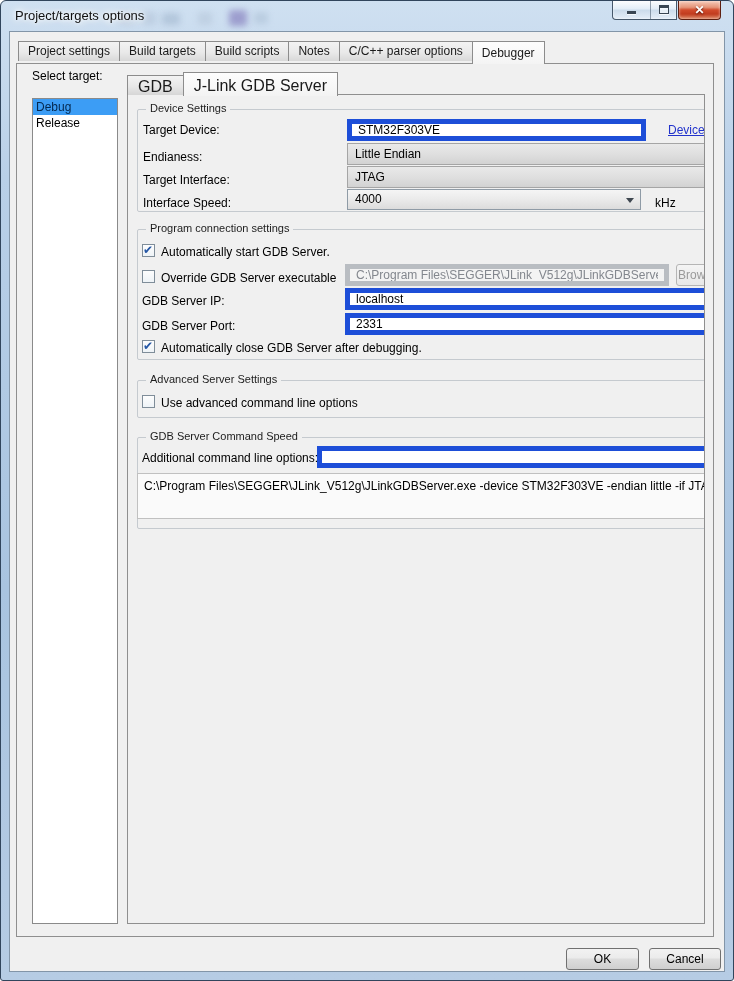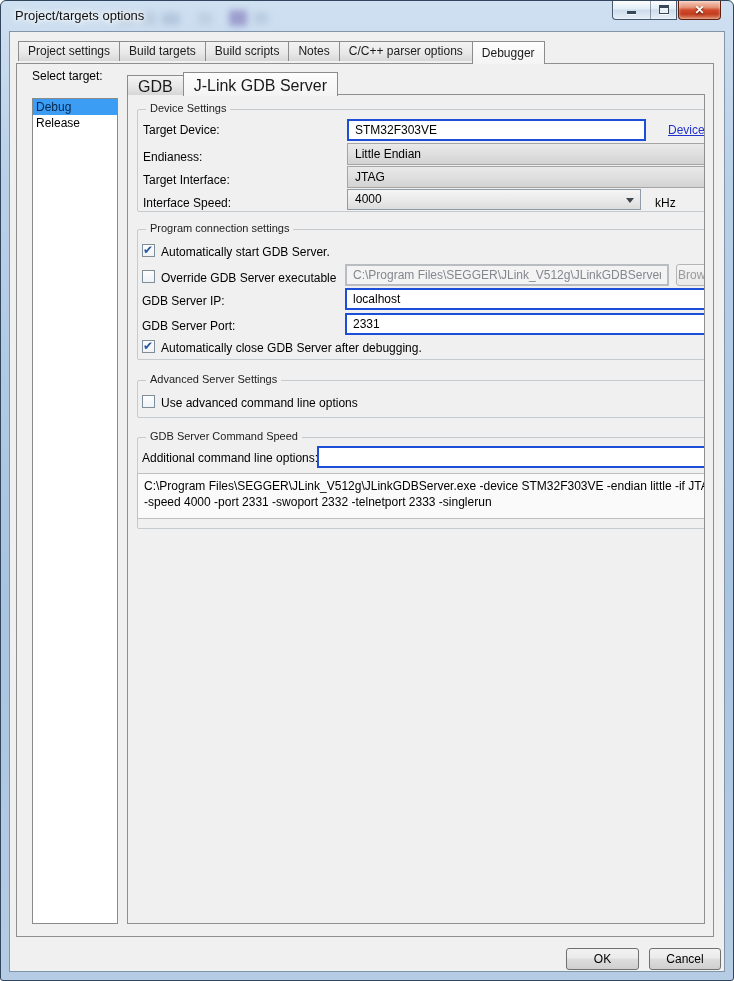"STM32F303VE" .txt { border: 2px solid #1d4ed8 -> 5px solid #1d4ed8 }
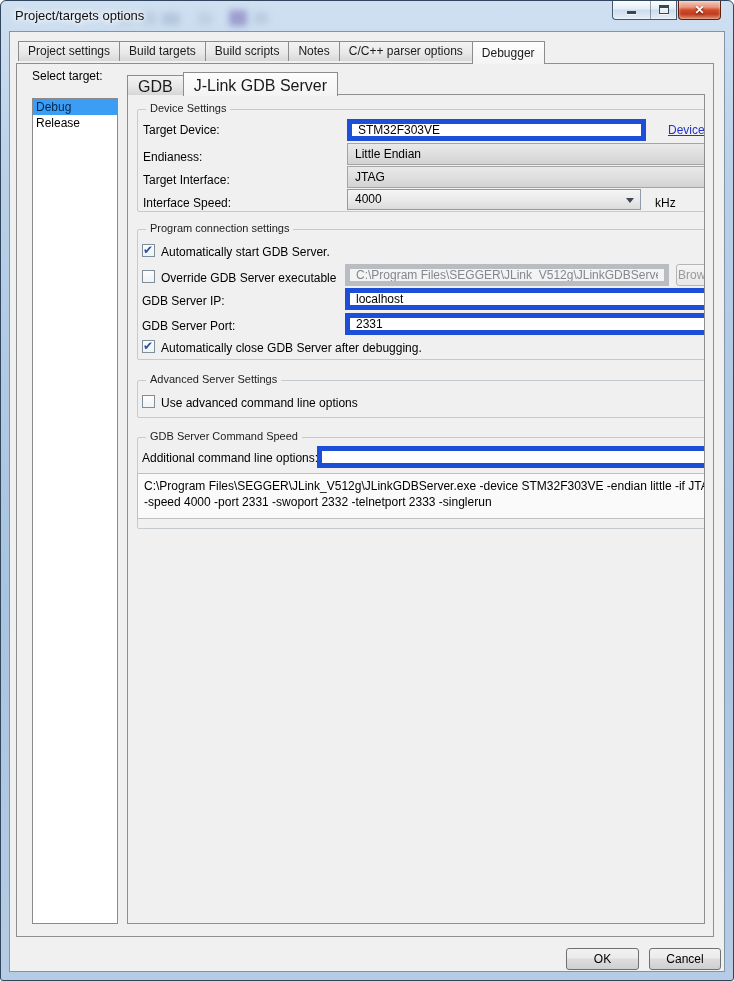"-speed 4000 -port 2331 -swoport" div.preview-line2 { html: <div>-speed 4000 -port 2331 -swoport 2332 -telnetport 2333 -singlerun</div> -> none }
